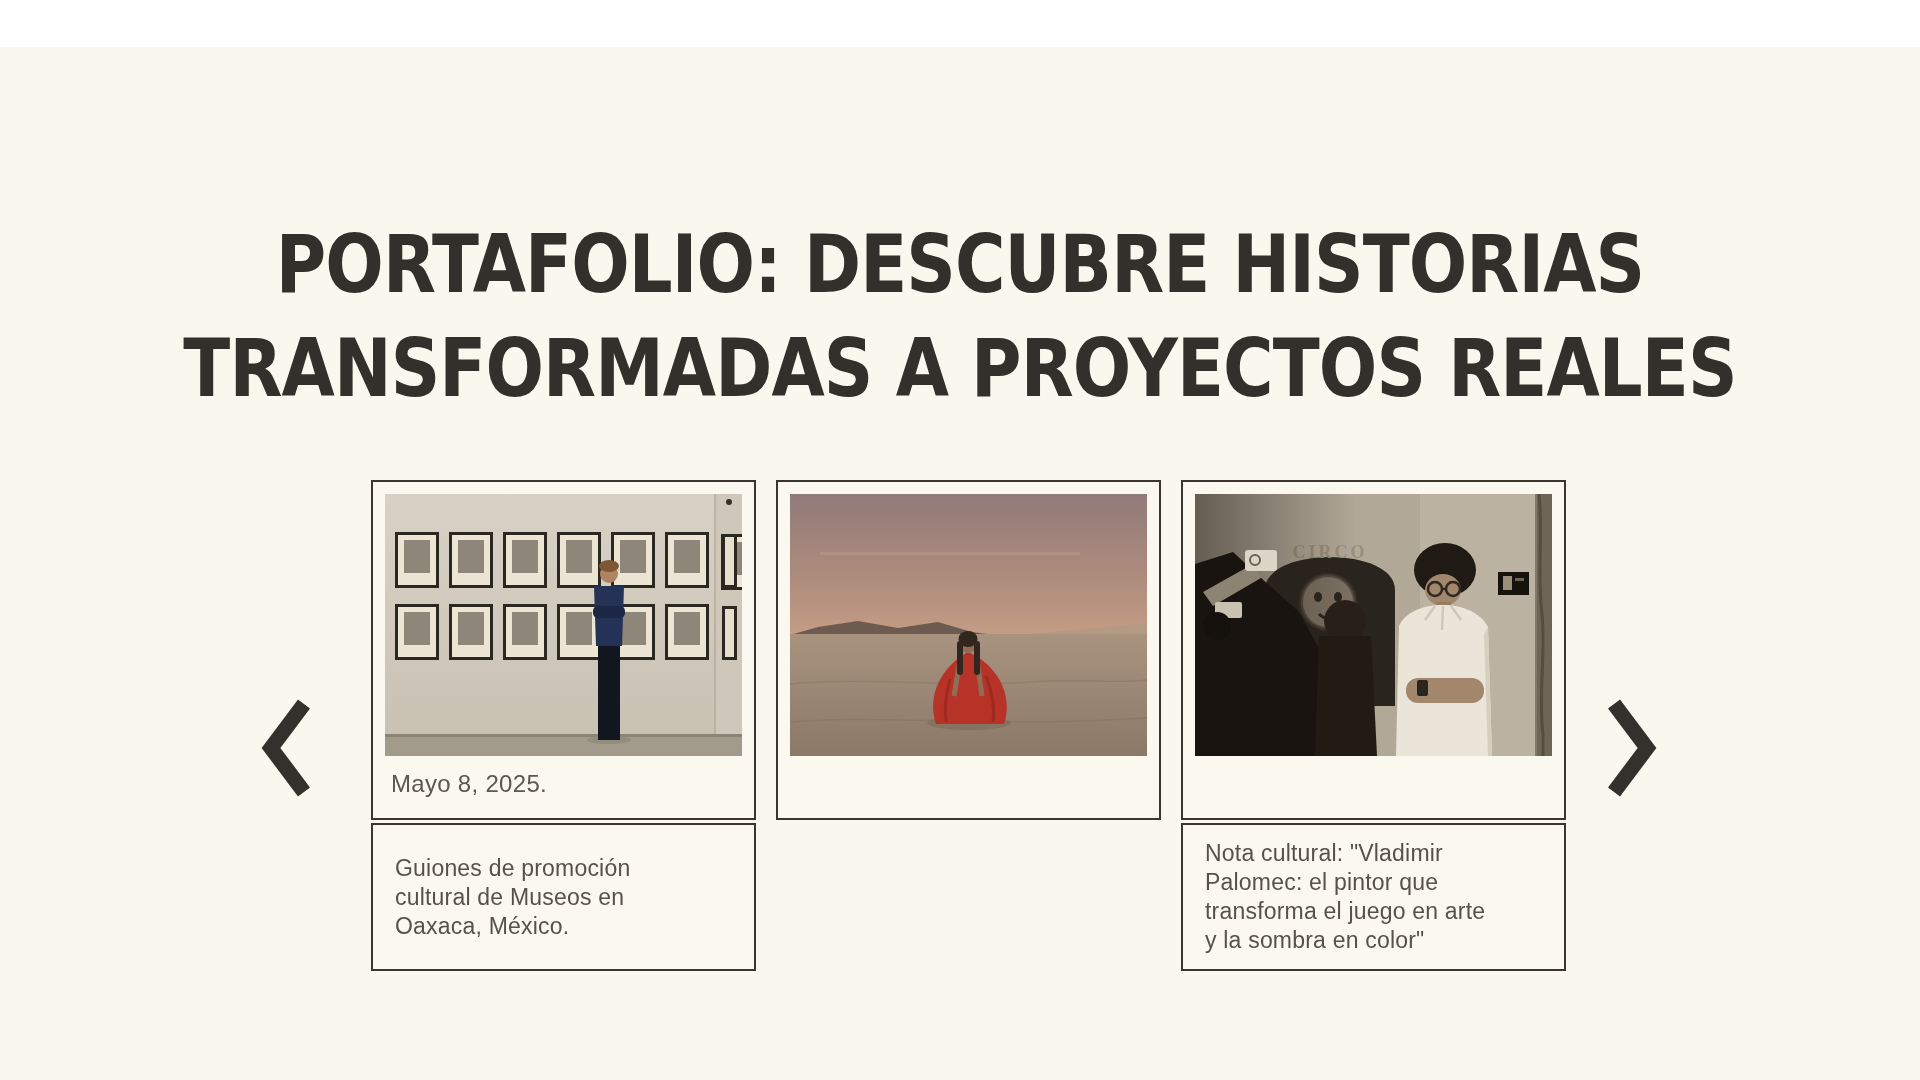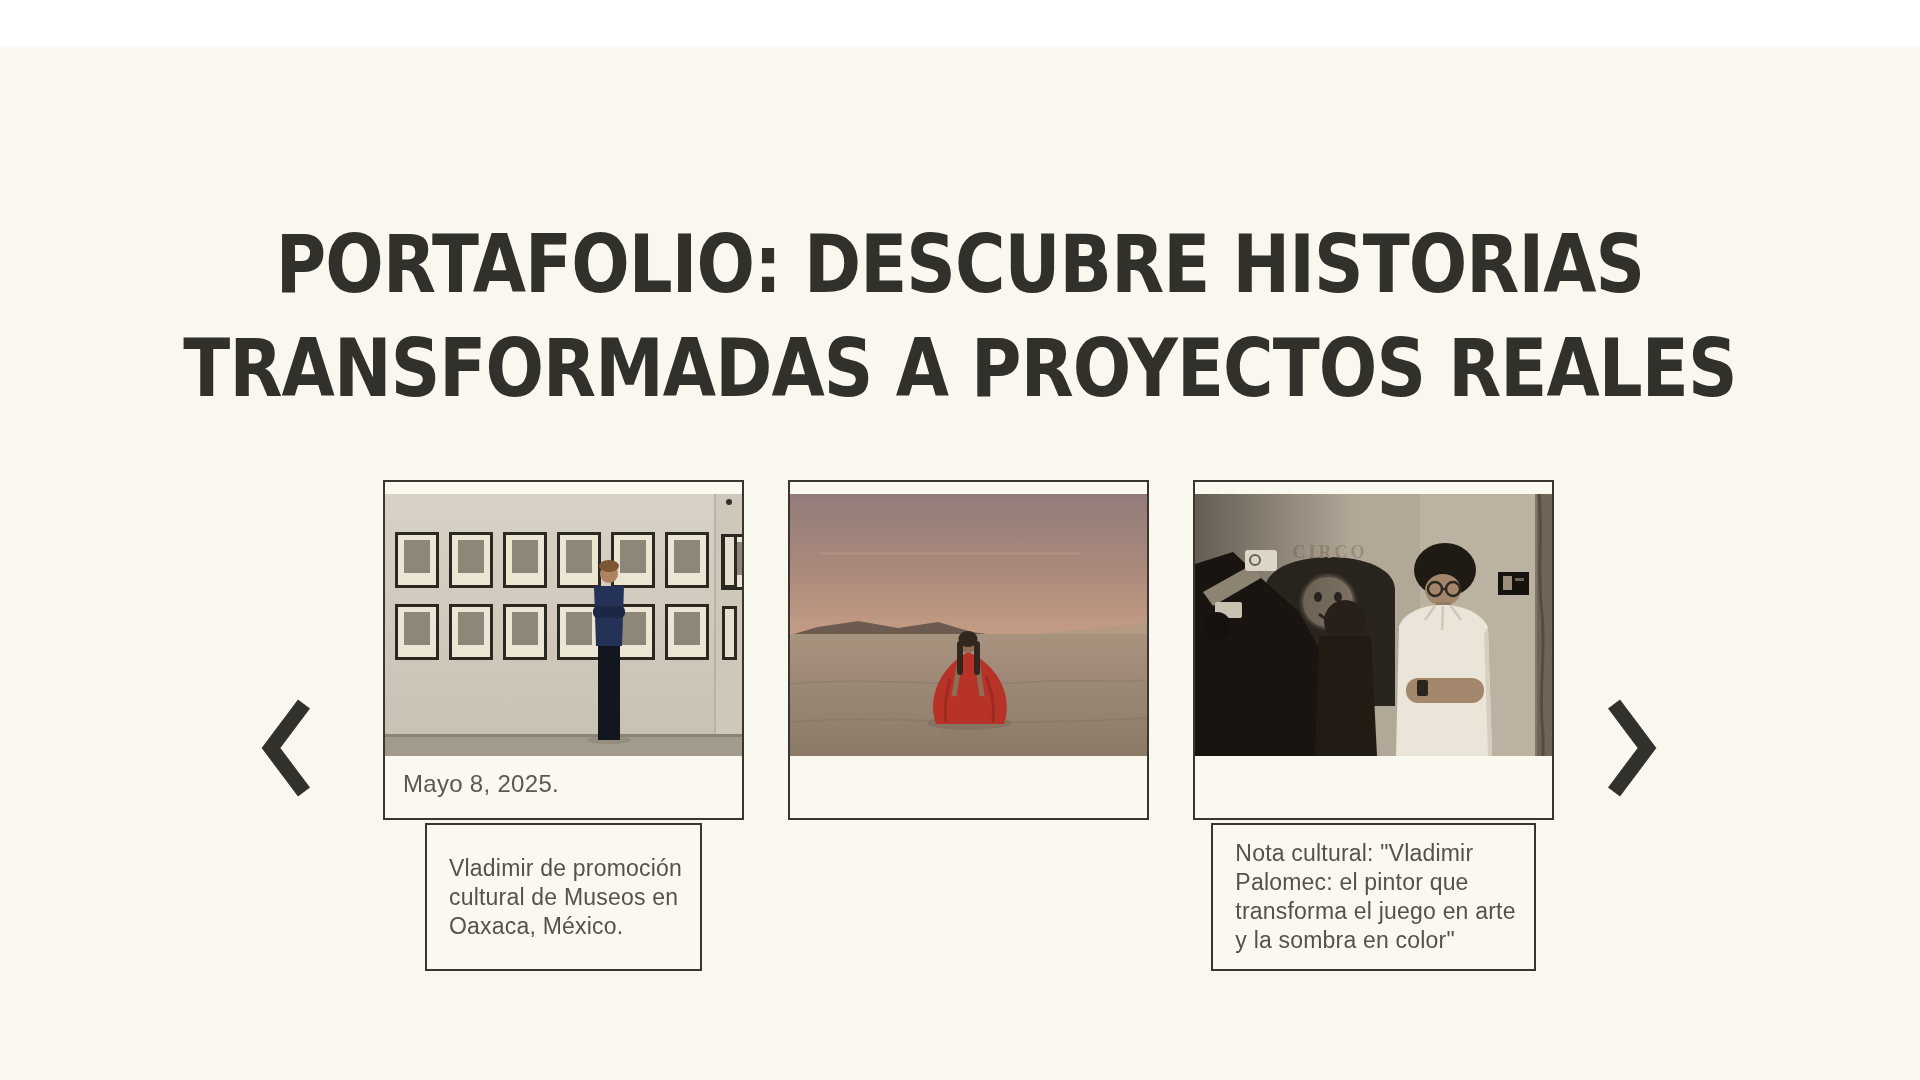"Mayo 8, 2025." .card { align-items: center -> none }
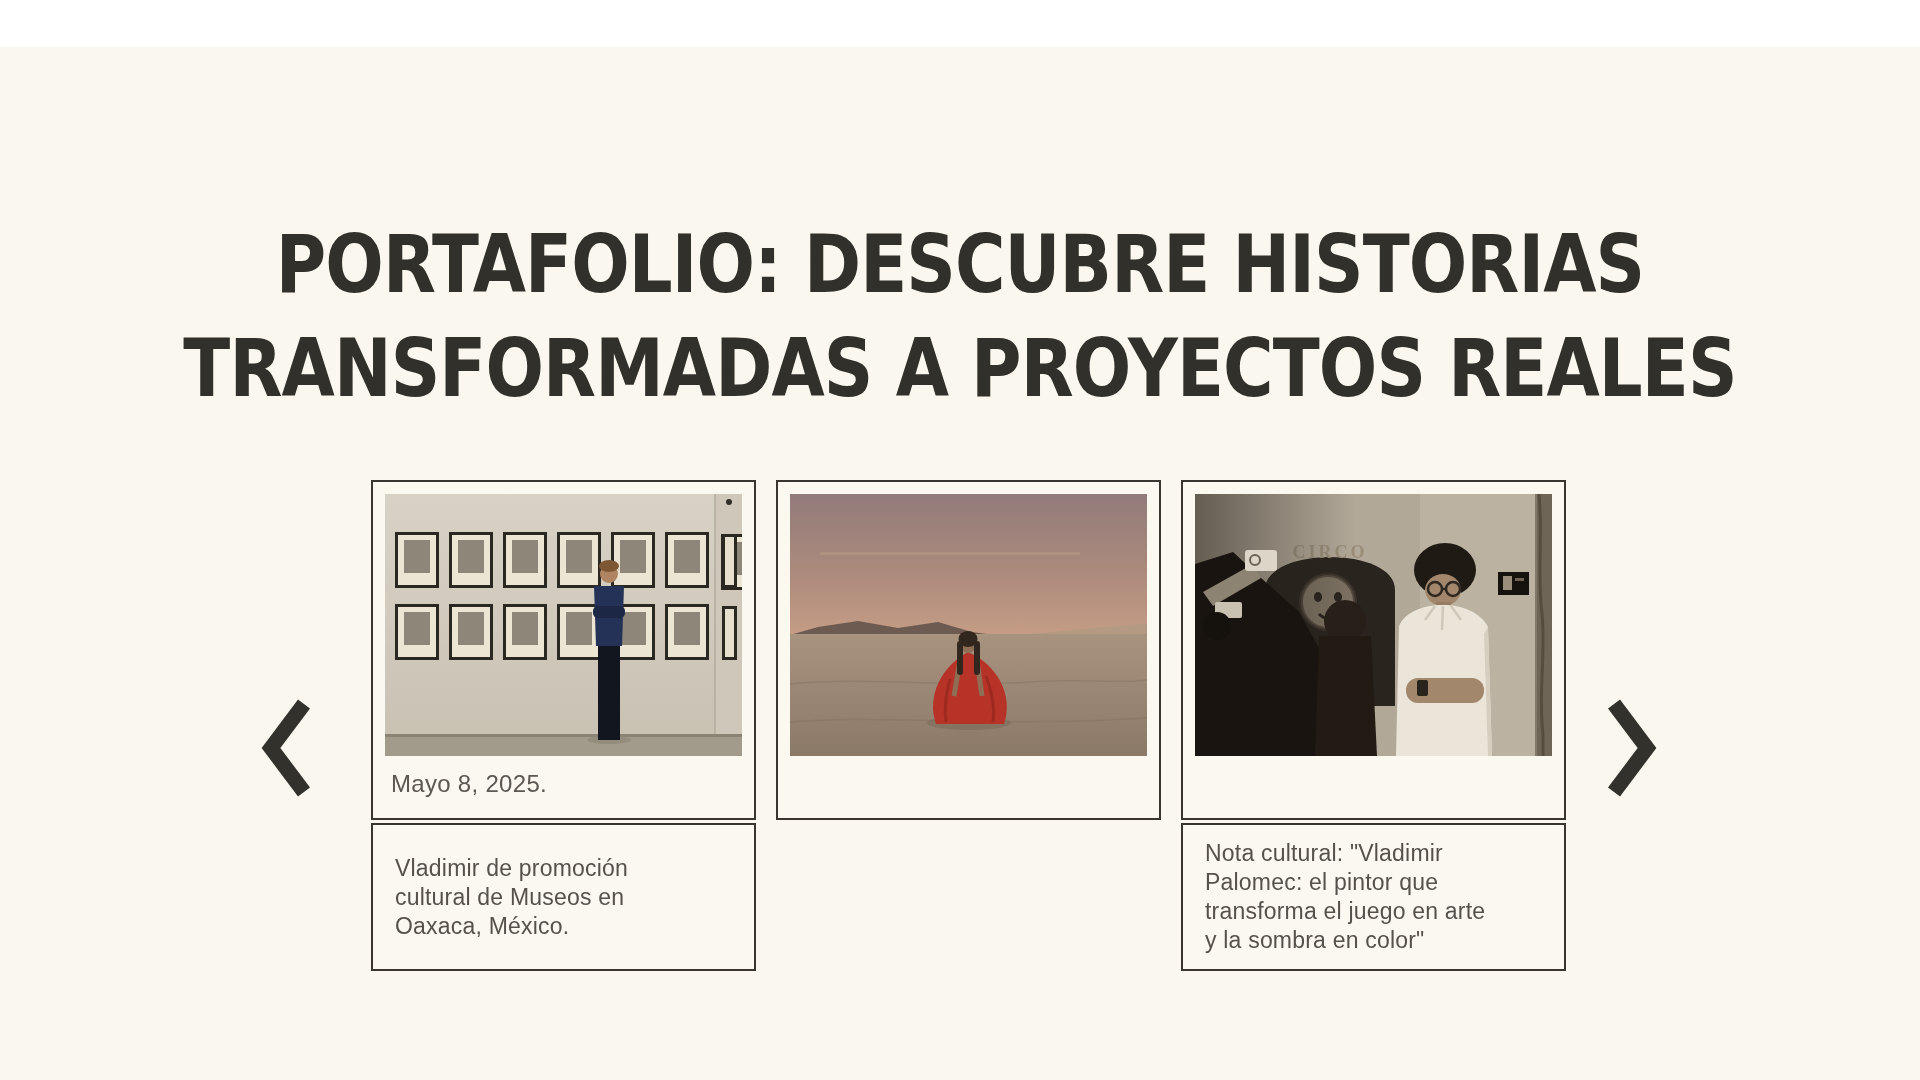"Vladimir de promoción" p { text: Vladimir -> Guiones }
